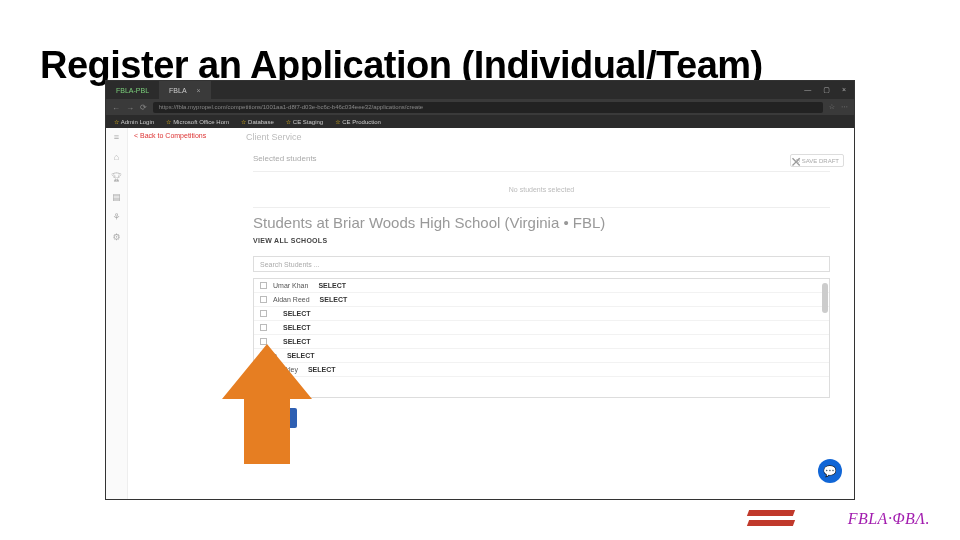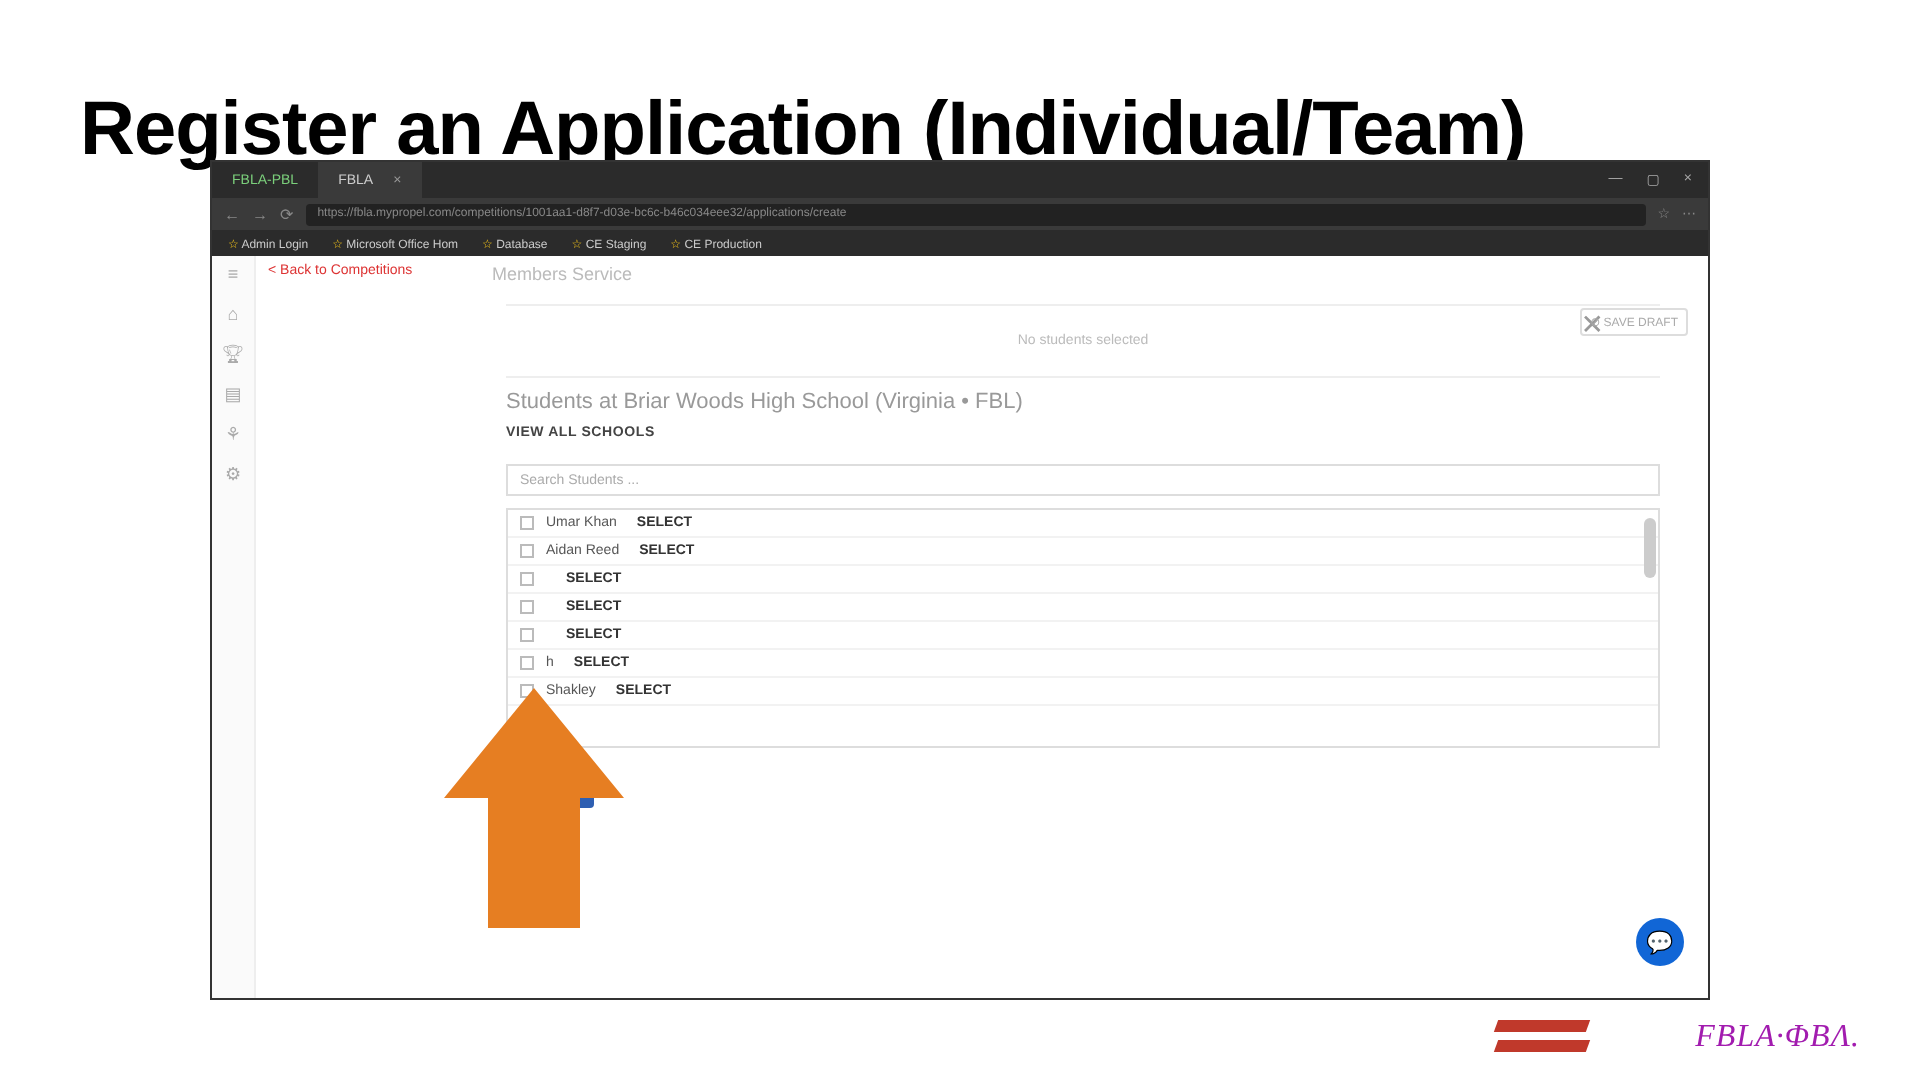"Members Service" div.page-crumb { text: Members -> Client }
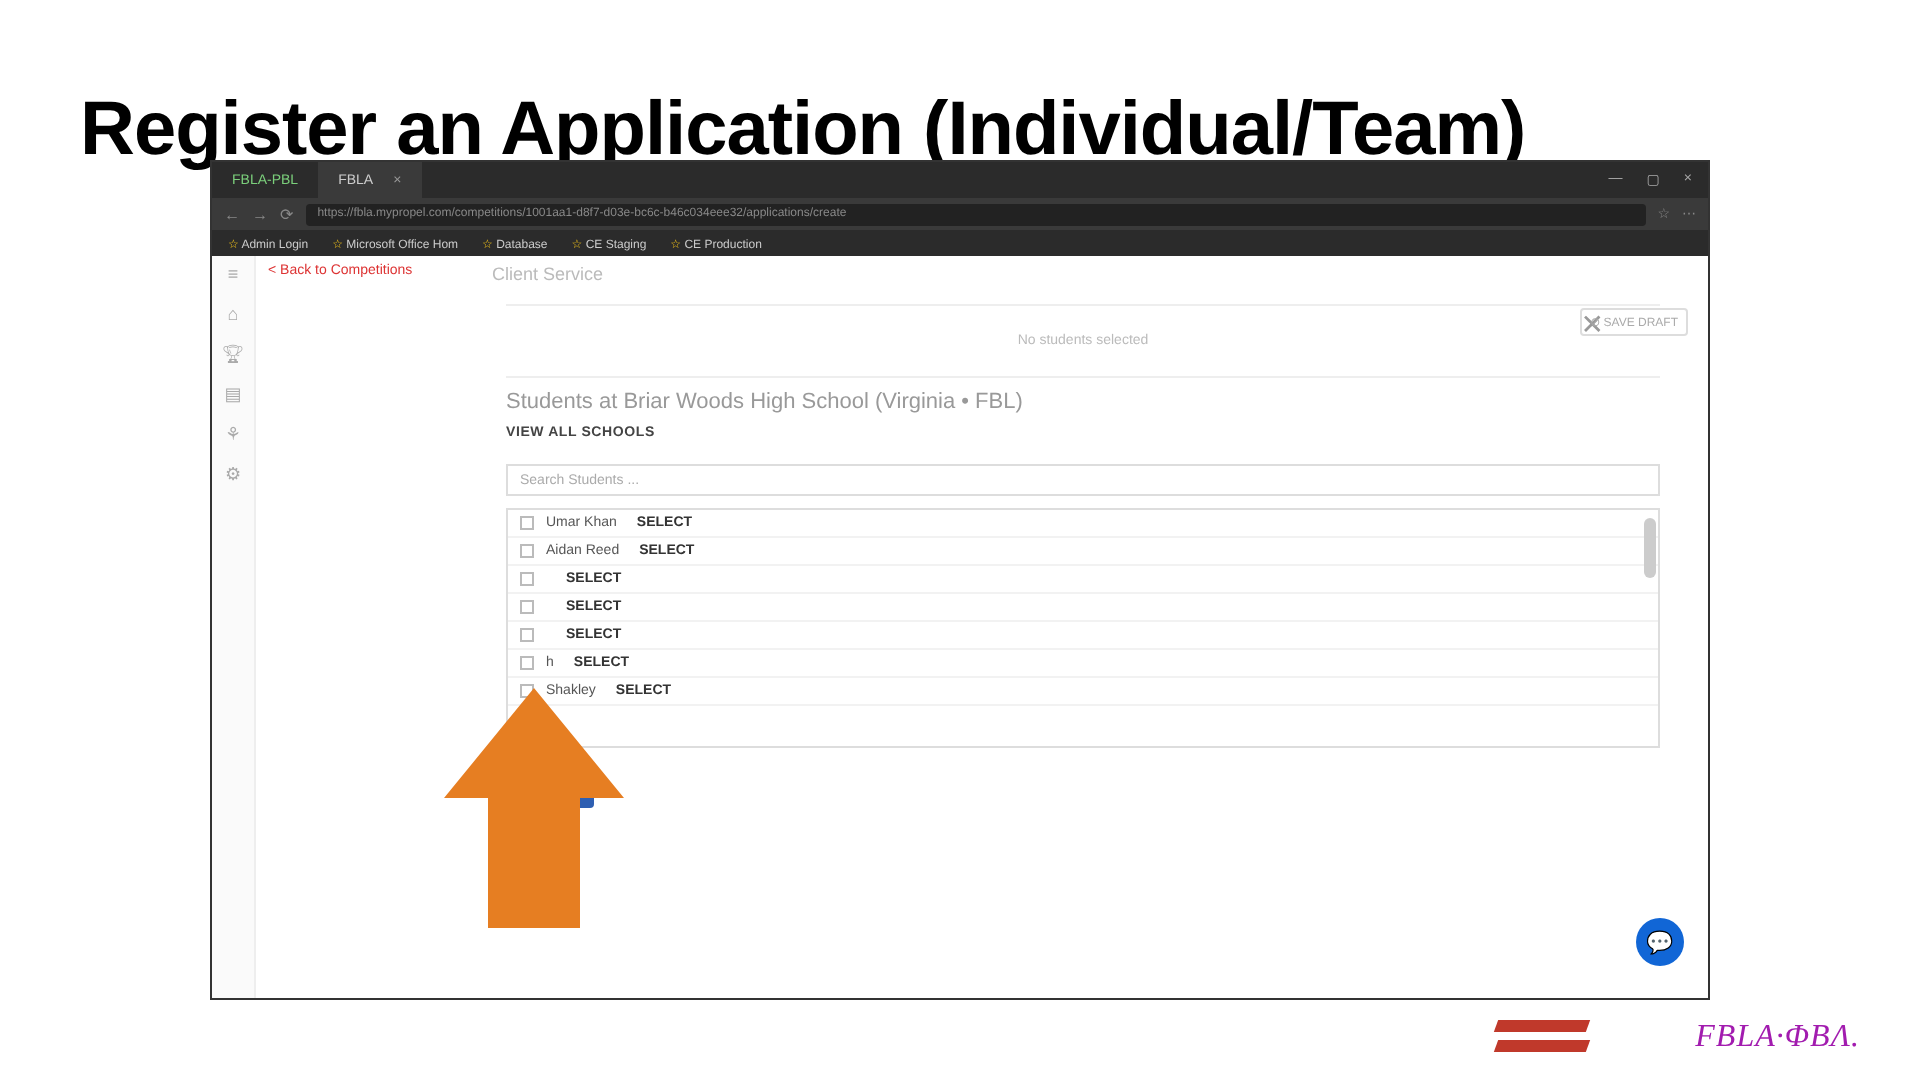"Selected students" div.modal-sub { html: none -> <div>Selected students</div> }
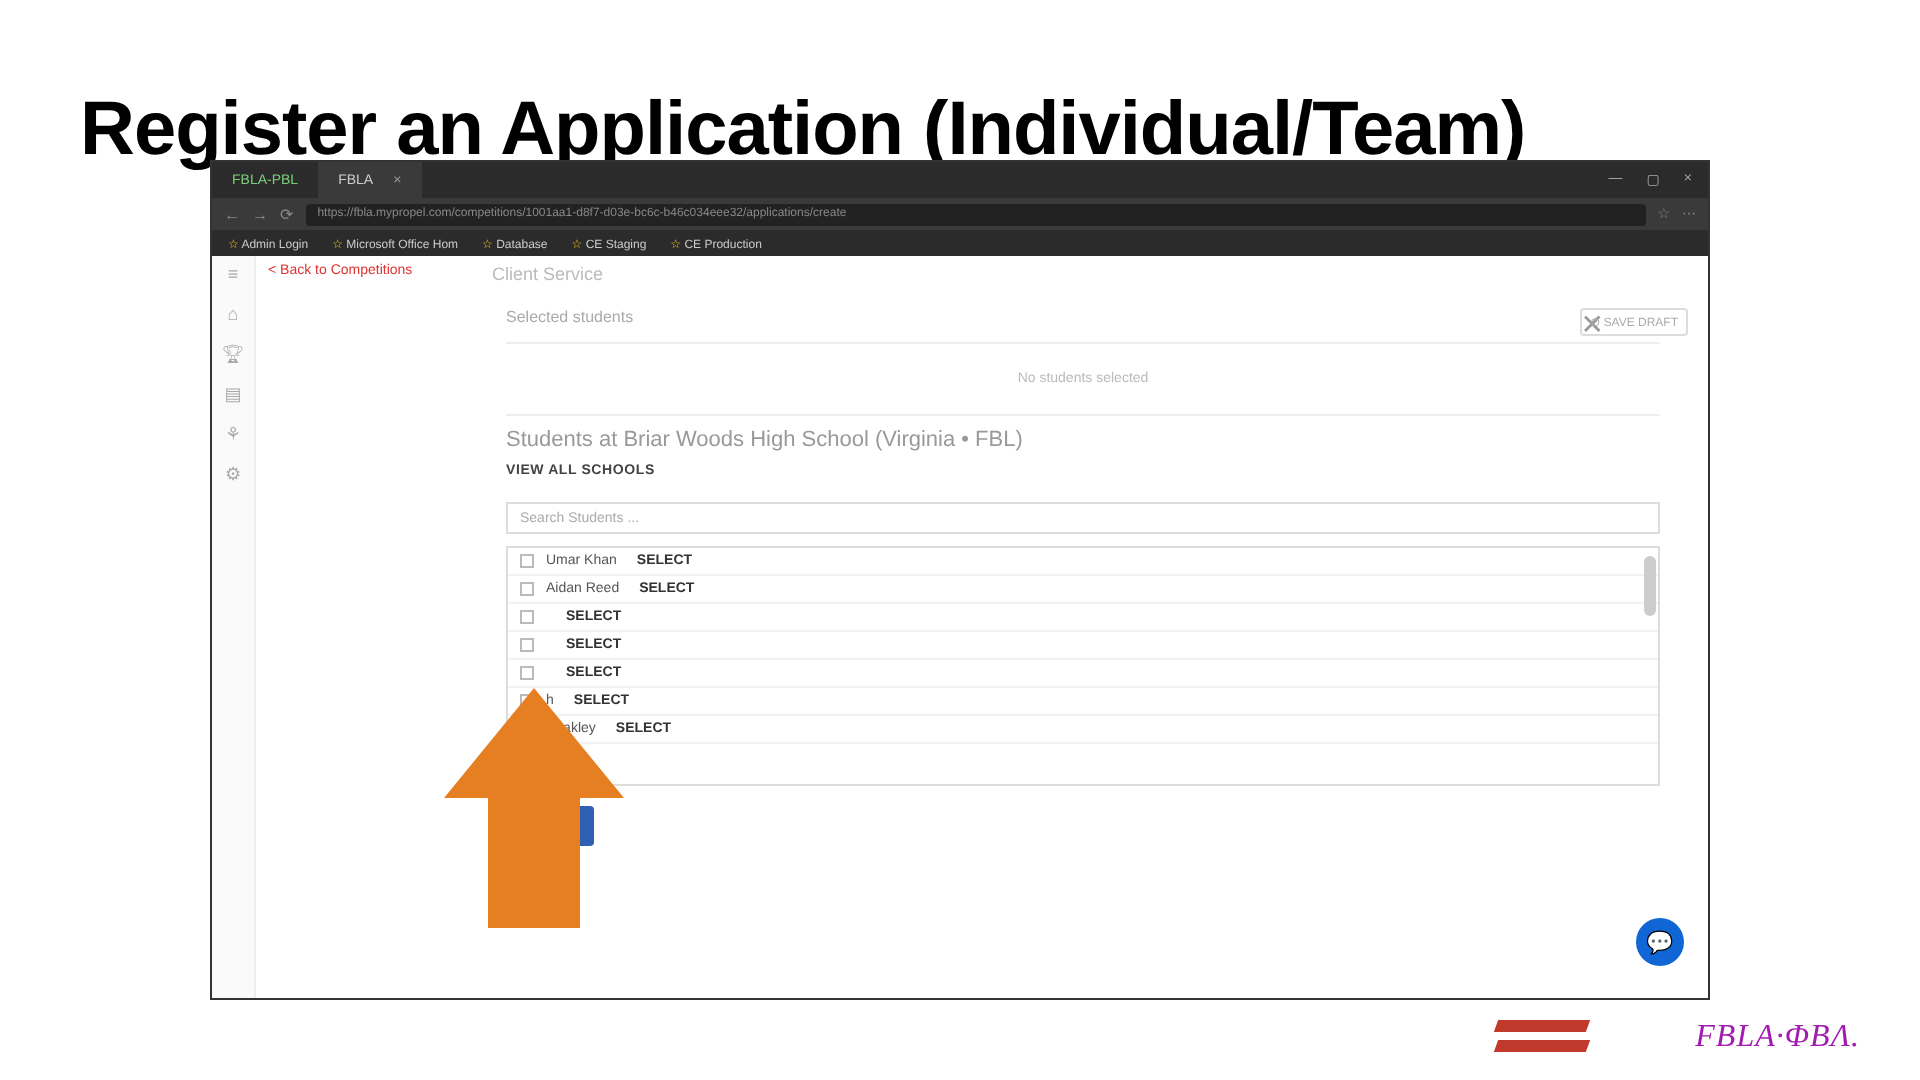"Students at Briar Woods High" .school-line { font-size: 11px -> 15px }
